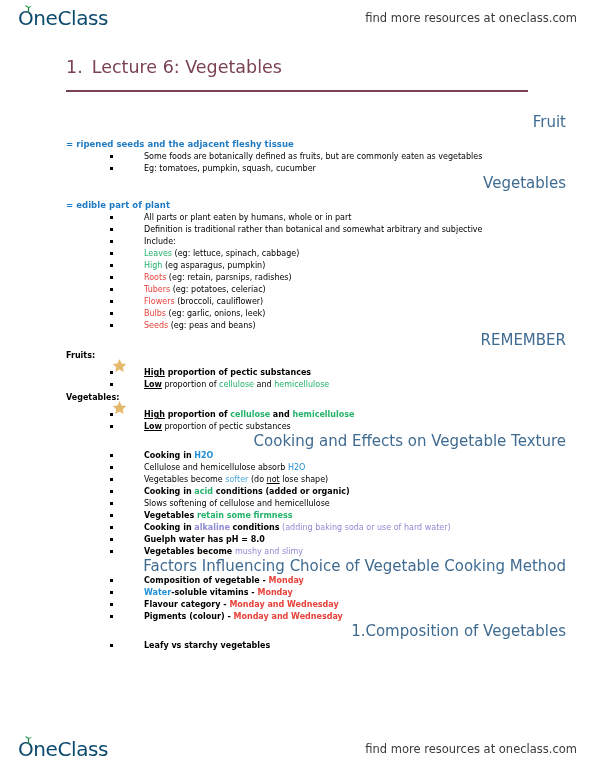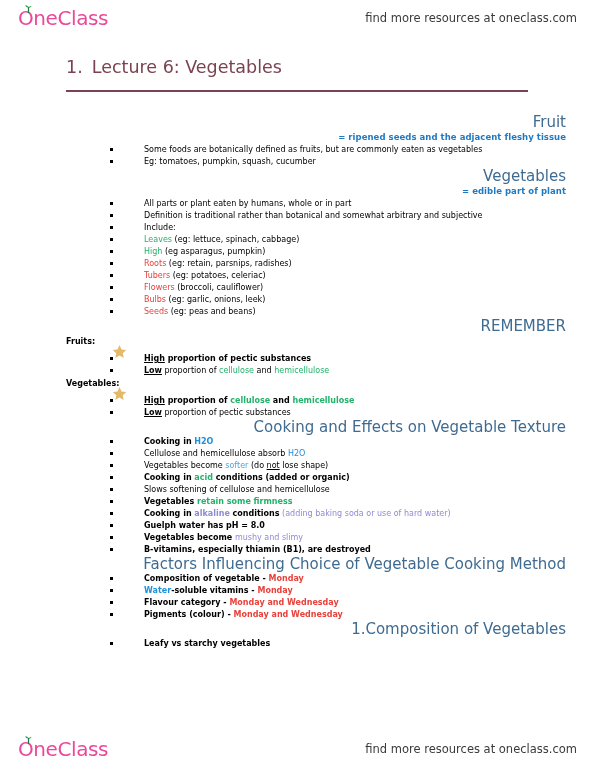"OneClass" .logo-text { color: #ec4899 -> #0c4a6e }
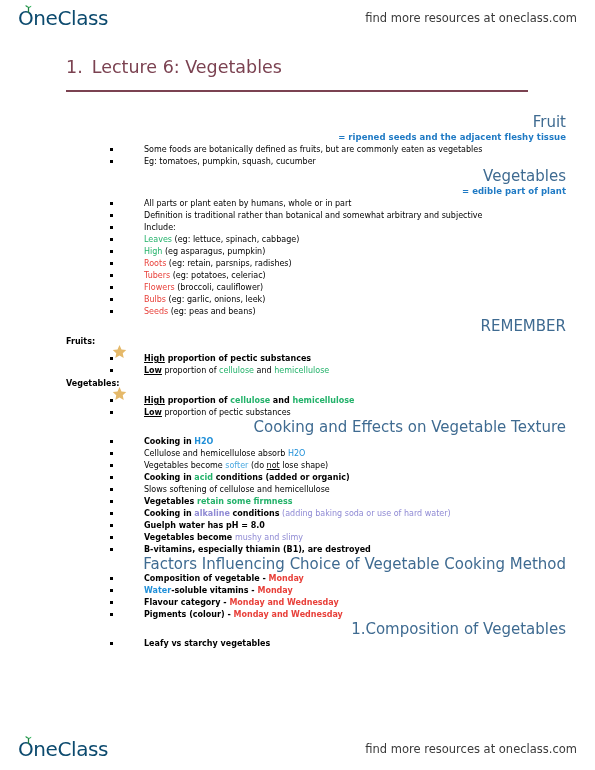"= ripened seeds and the" .subdef { margin: 1px 0 1px 0 -> 8px 0 1px 0; text-align: right -> none }
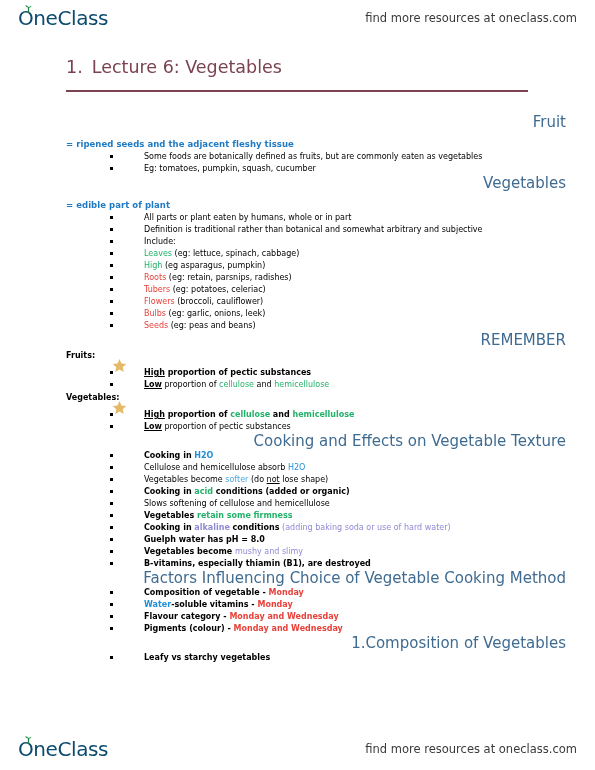"B-vitamins, especially thiamin (B1), are" div.row { html: <div> <span></span> <span>B-vitamins, especially thiamin (B1), are destroyed</span> </div> -> none }
